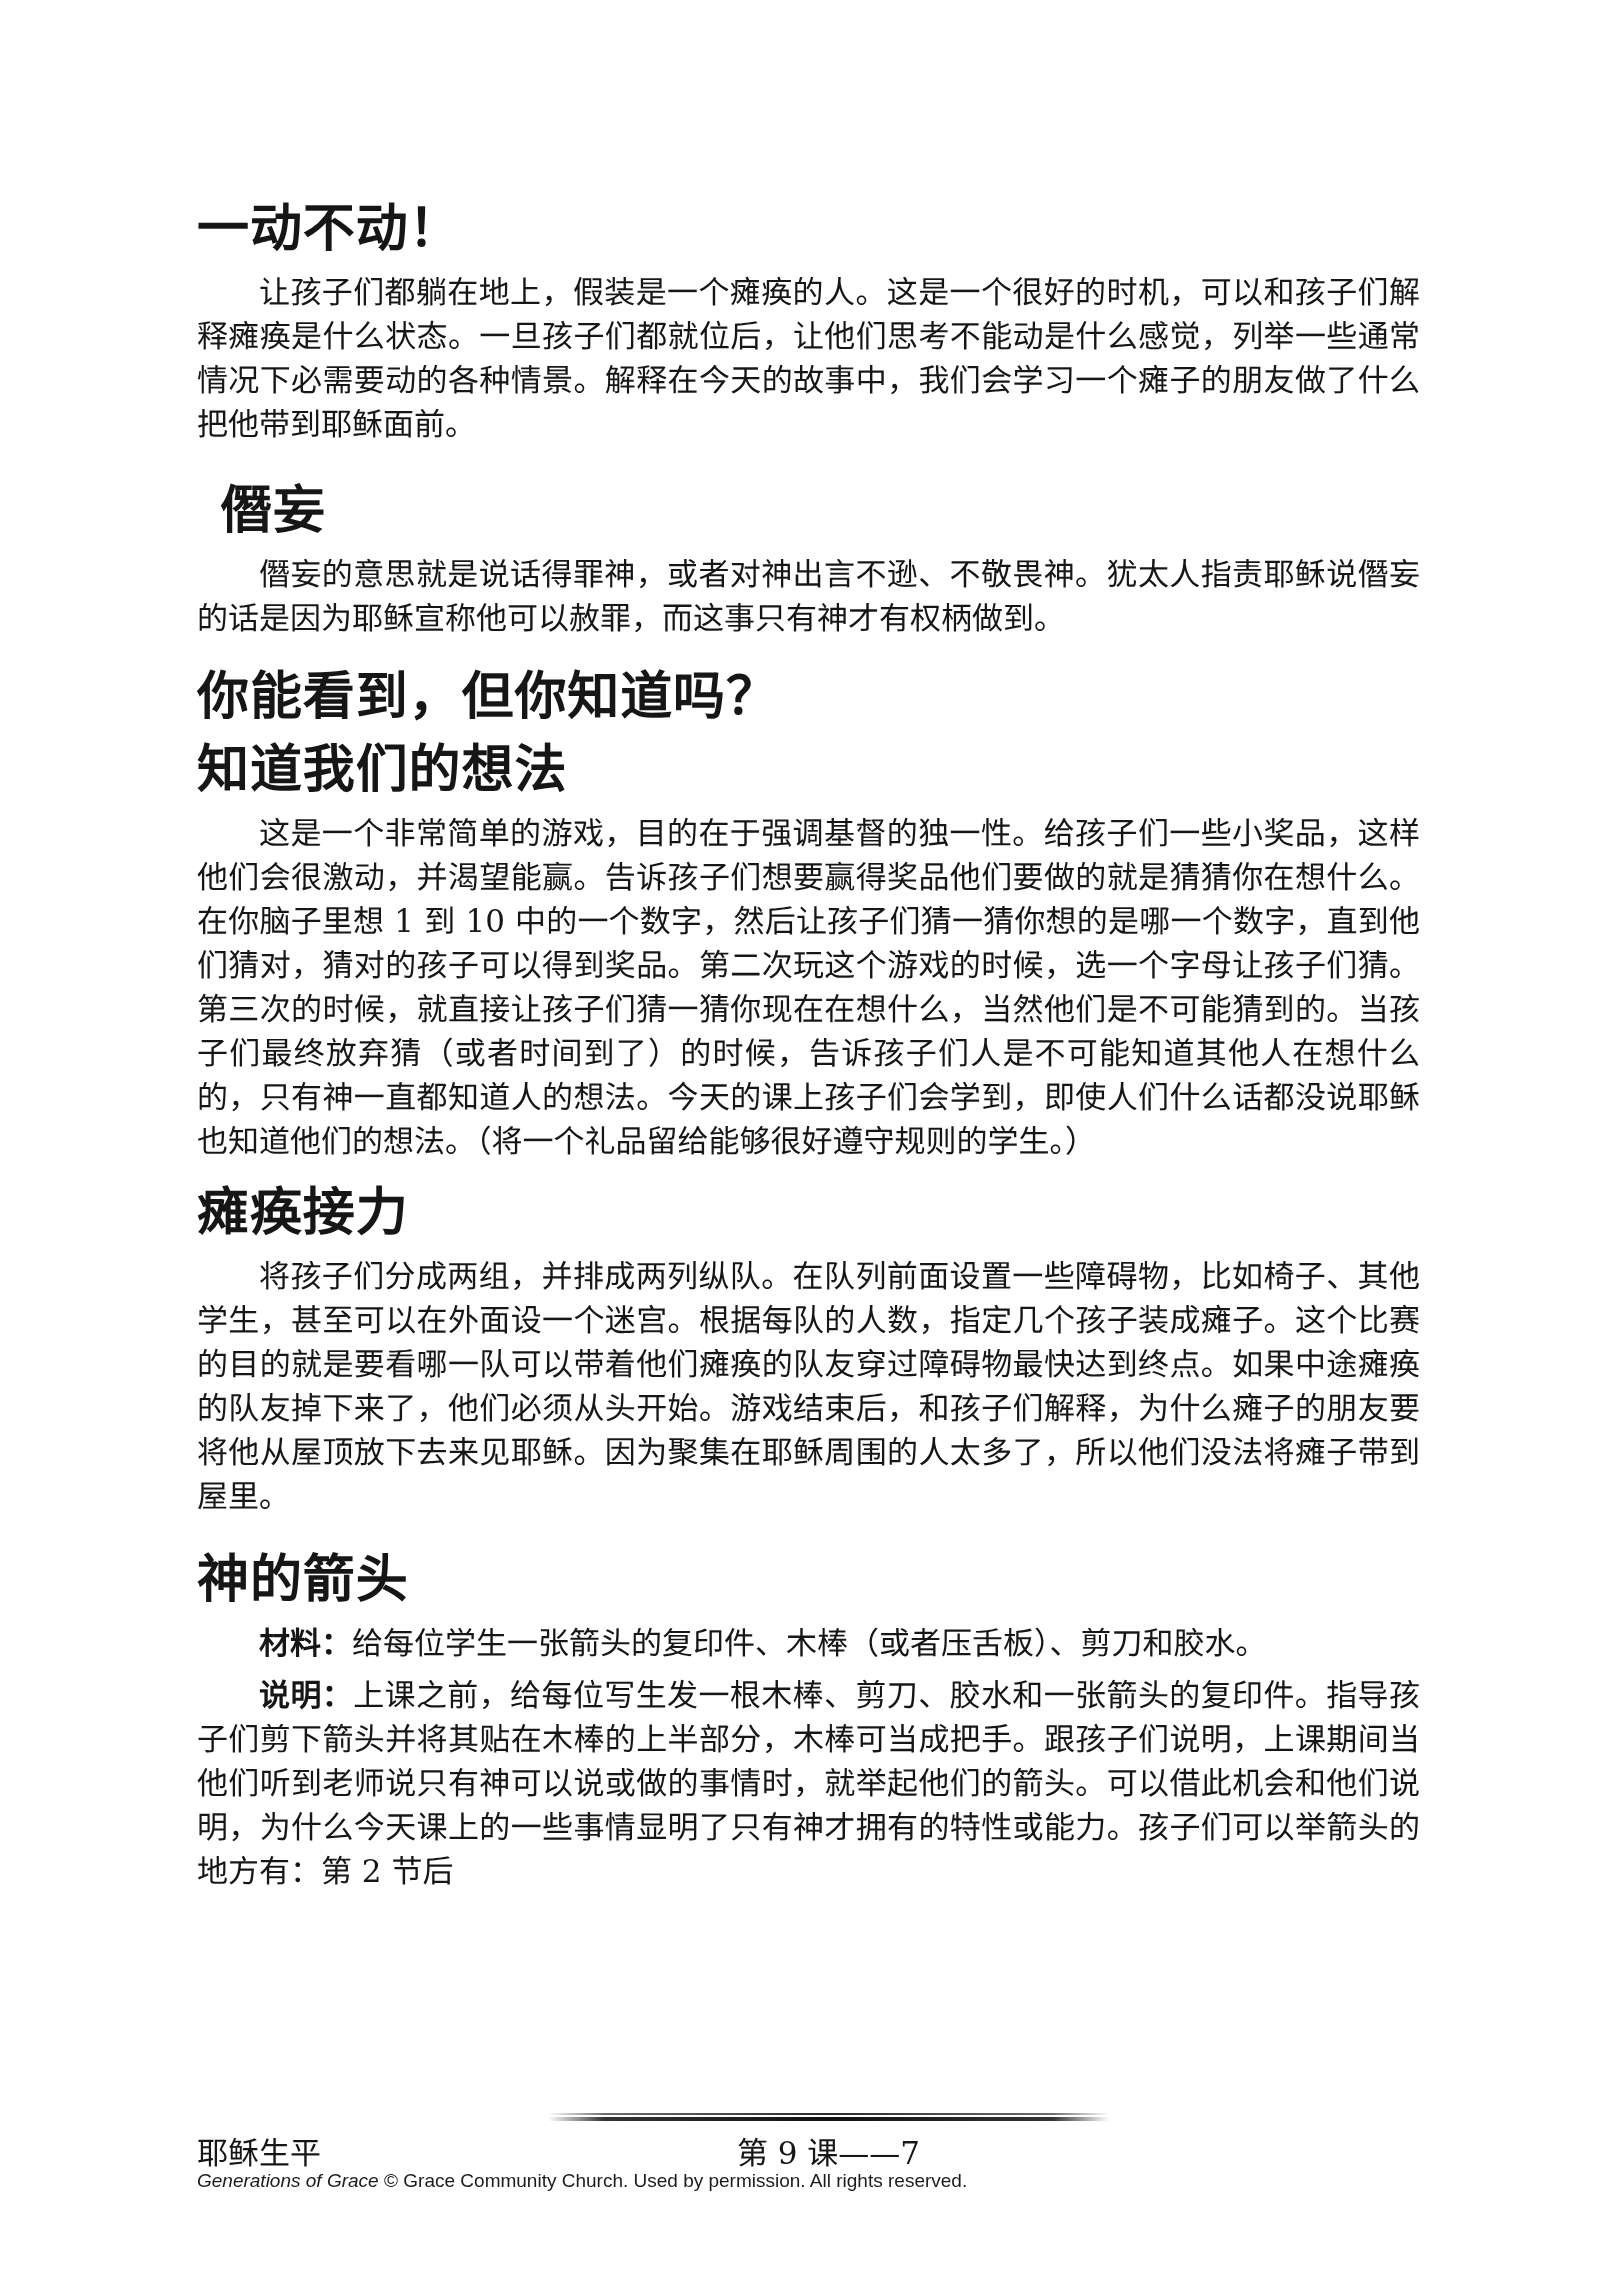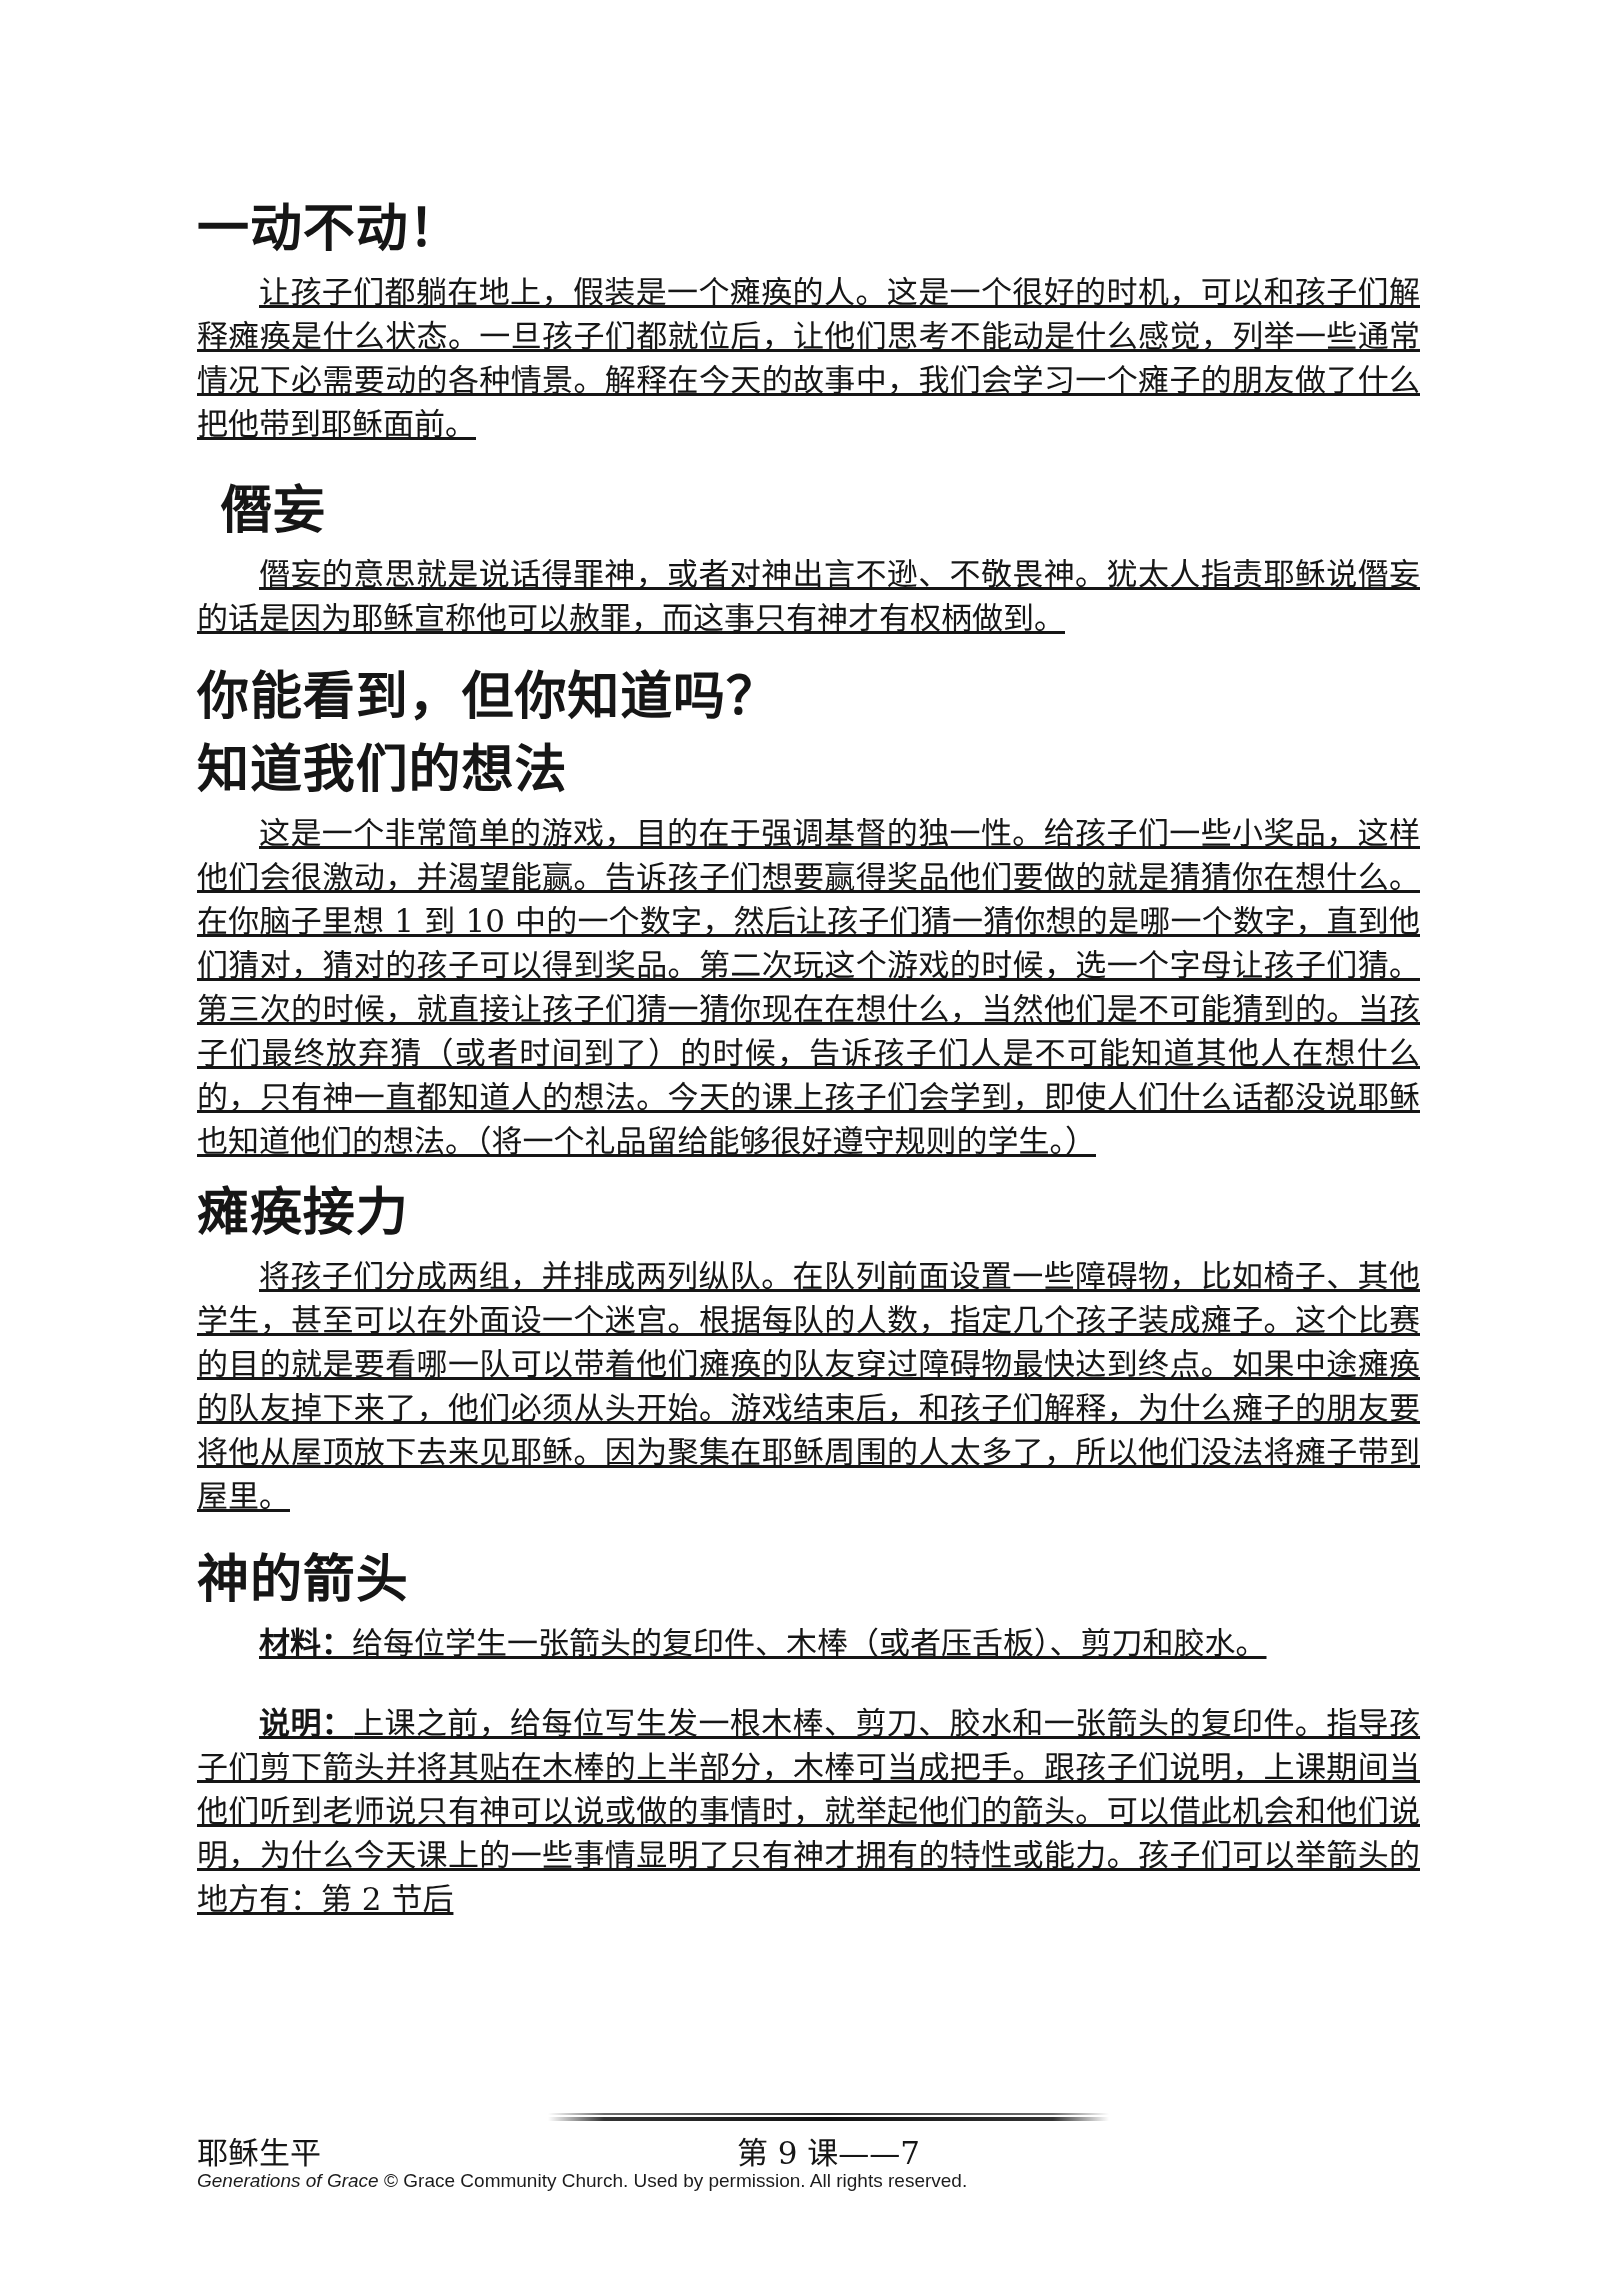"让孩子们都躺在地上，假装是一个瘫痪的人。这是一个很好的时机，可以和孩子们解释瘫痪" .body-para { text-decoration: underline -> none }
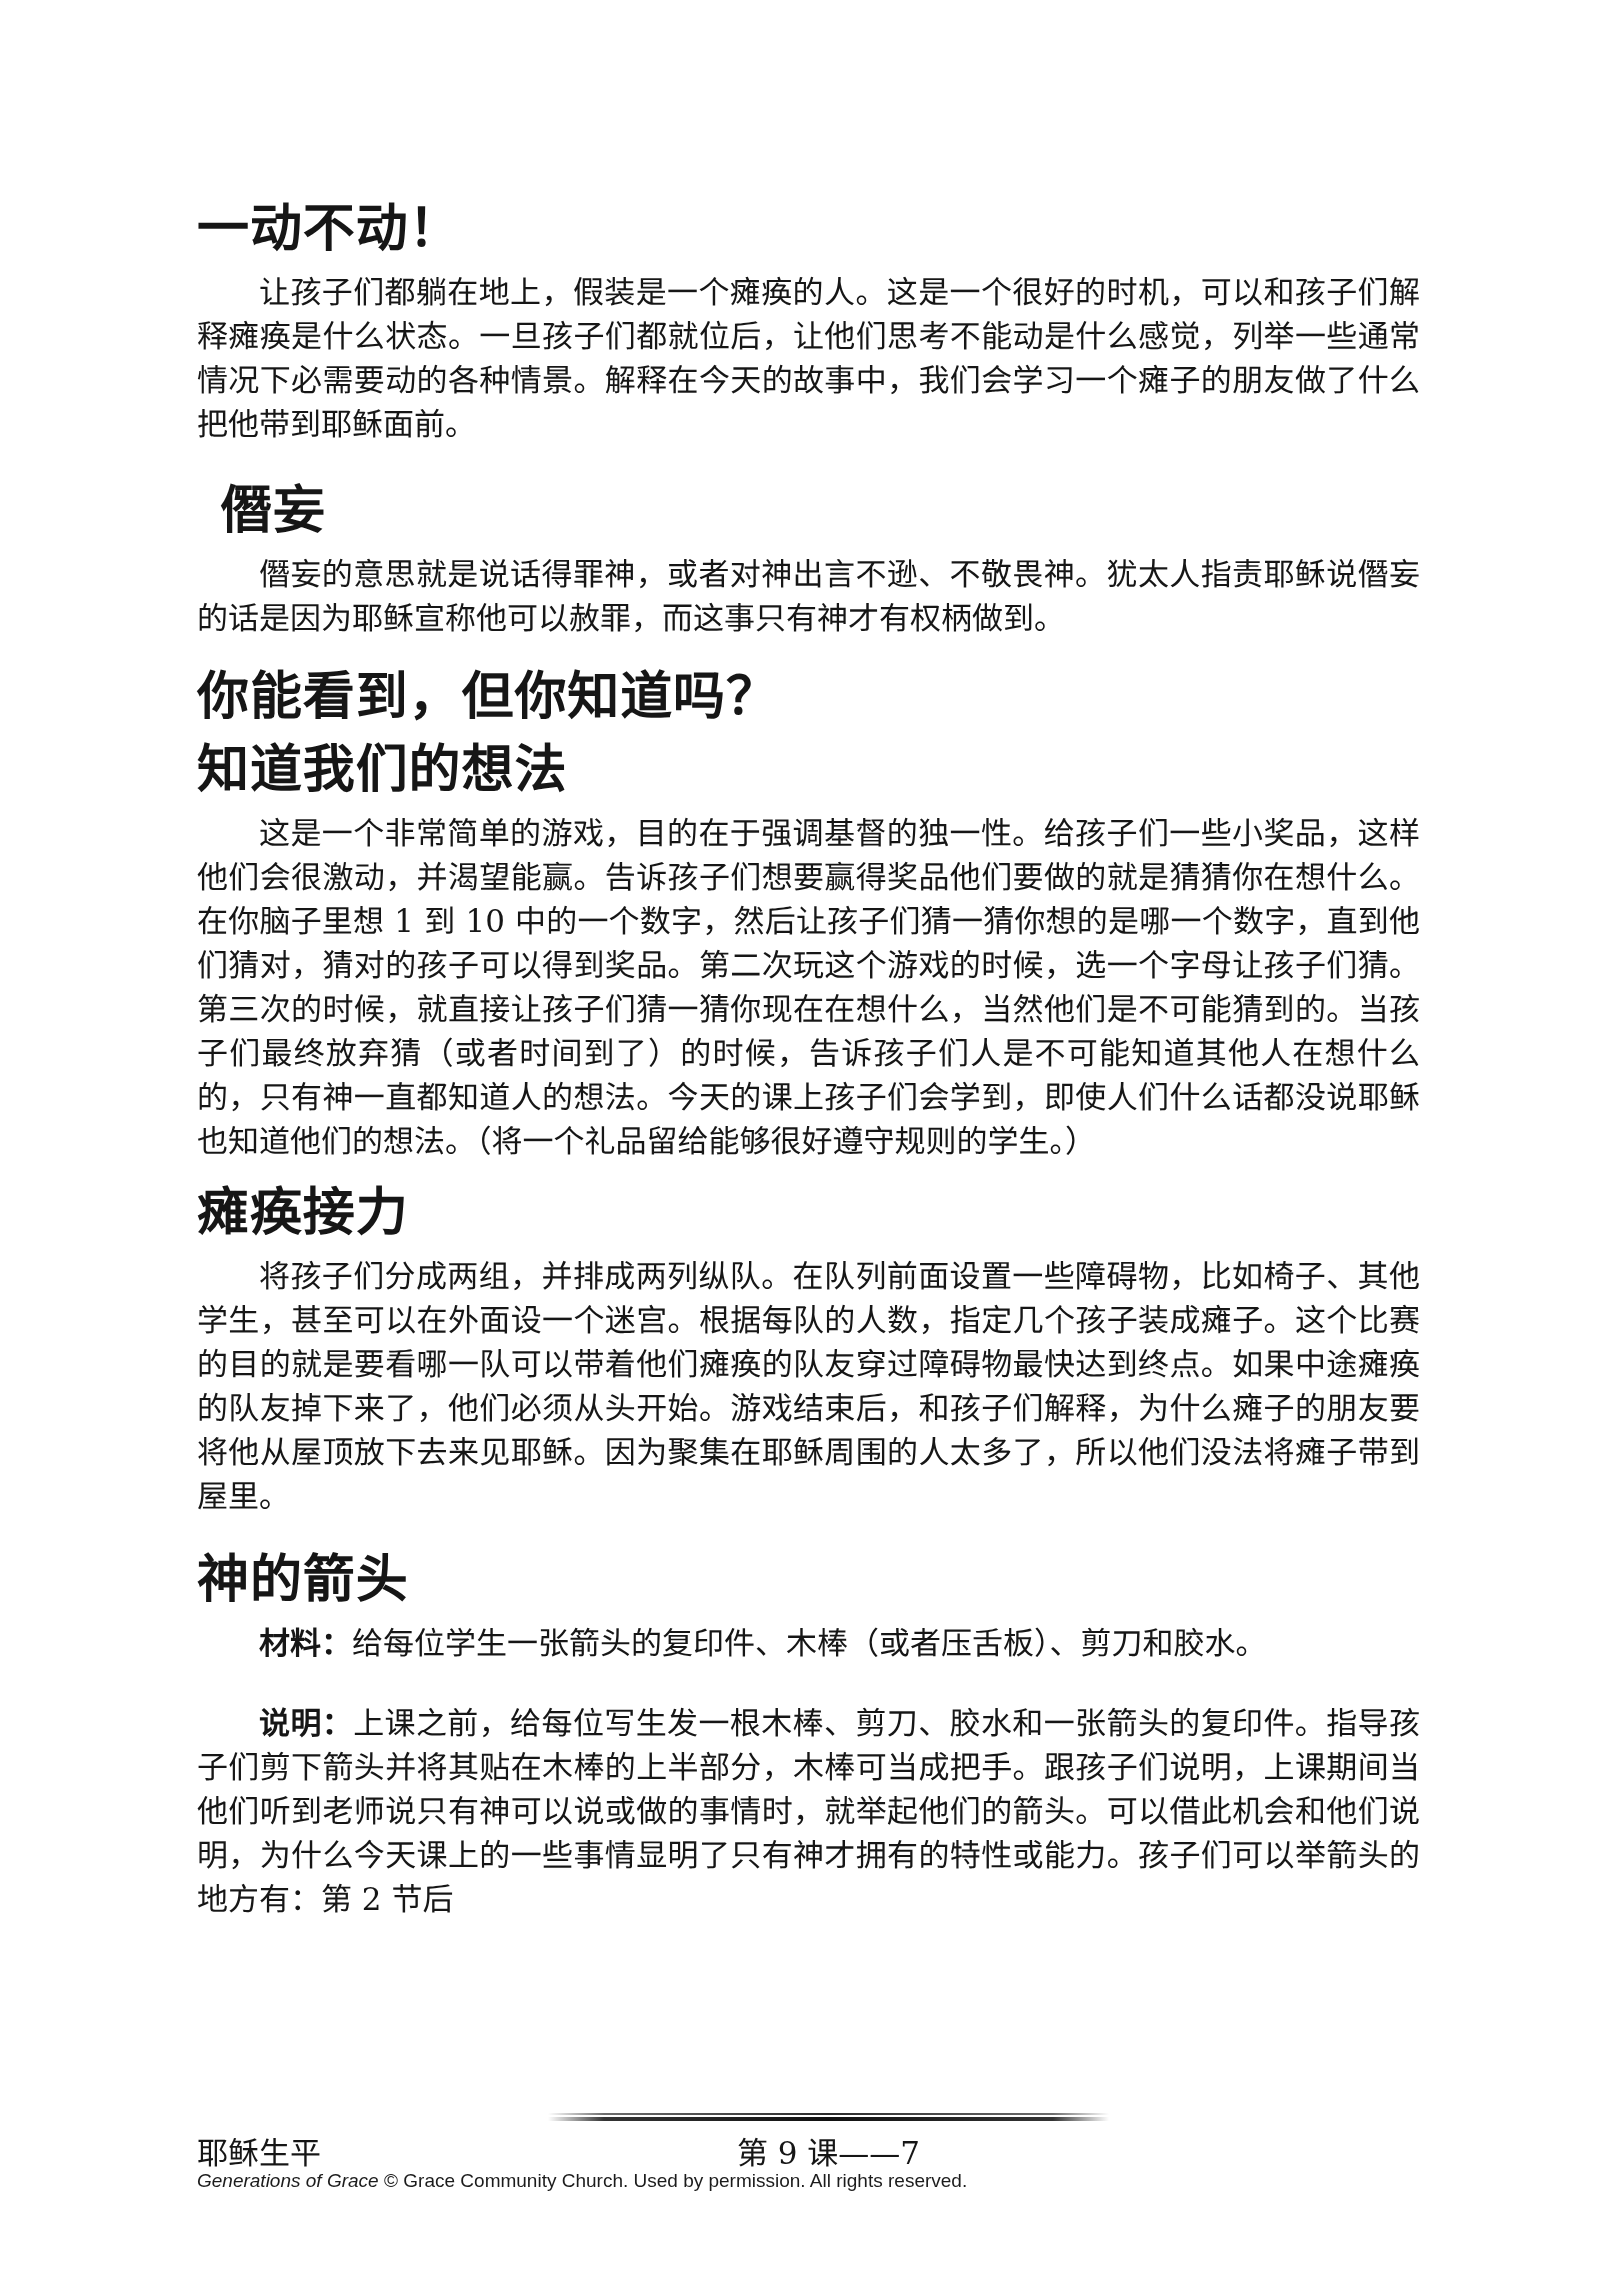"说明：上课之前，给每位写生发一根木棒、剪刀、胶水和一张箭头的复印件。指导孩子们剪" .para-gap { margin-top: 36px -> 8px }
